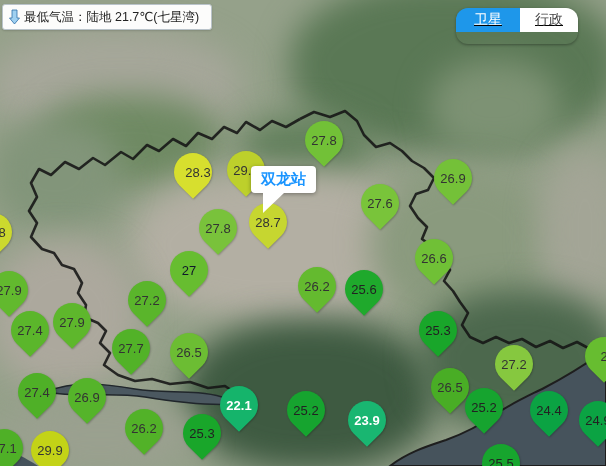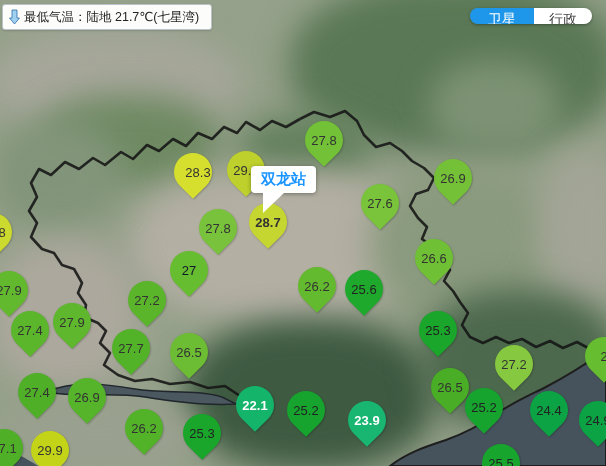"卫星" .switch { height: 16px -> 36px; left: 470px -> 456px }
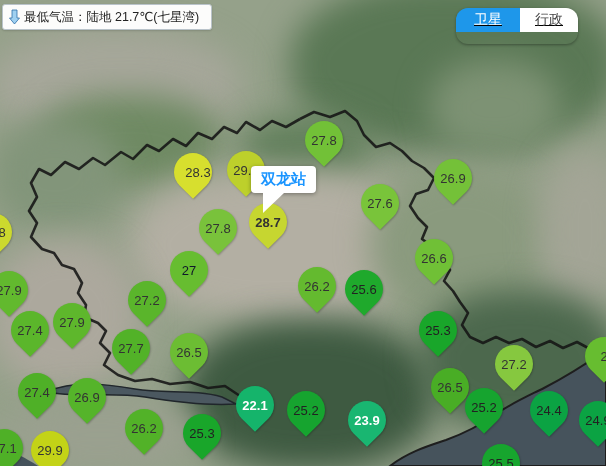"28.7" span.pin-label { font-weight: 700 -> 400 }
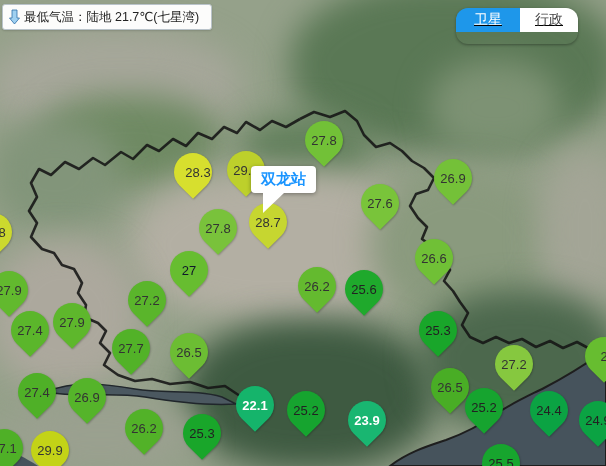"22.1" div.pin { left: 255px -> 239px }
